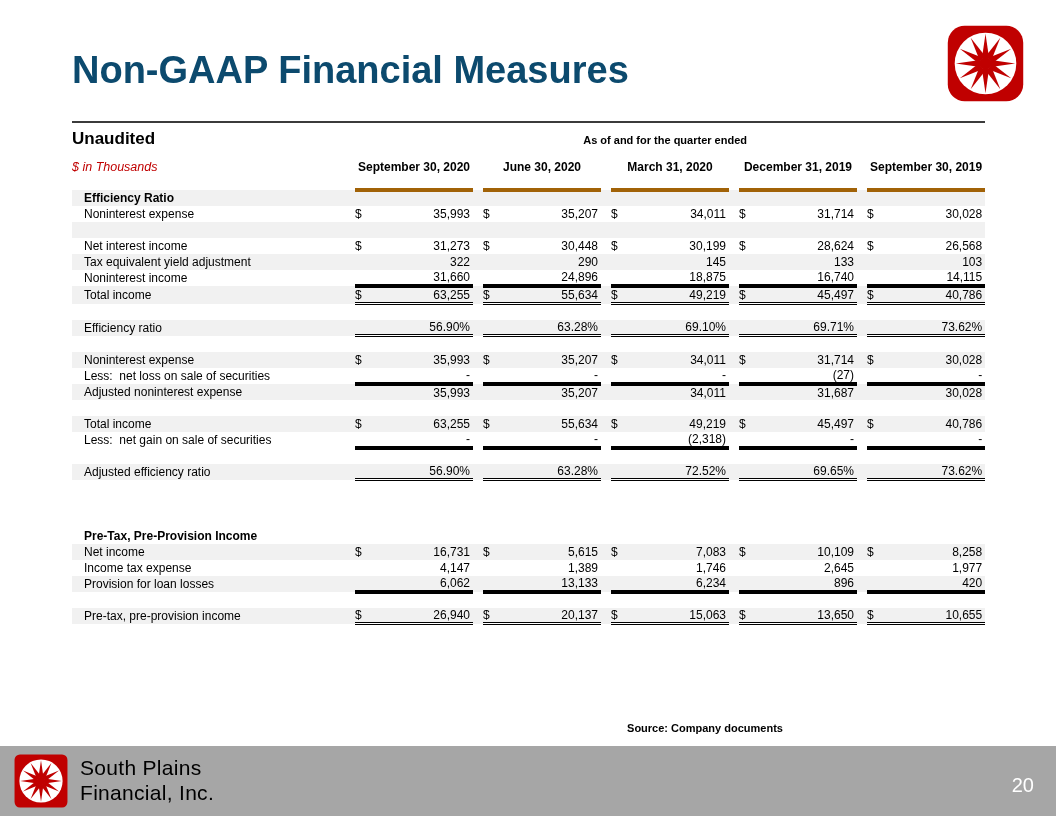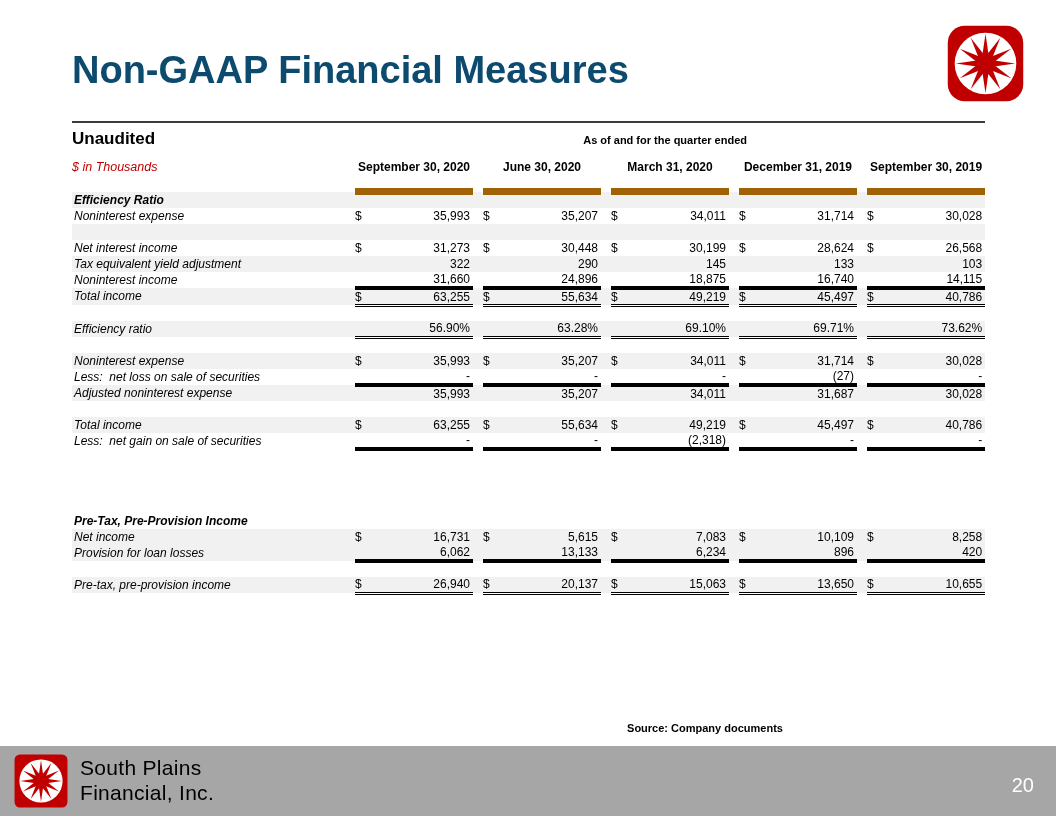"September 30, 2020" .date-head { border-bottom: 7px solid #a16207 -> 4px solid #a16207 }
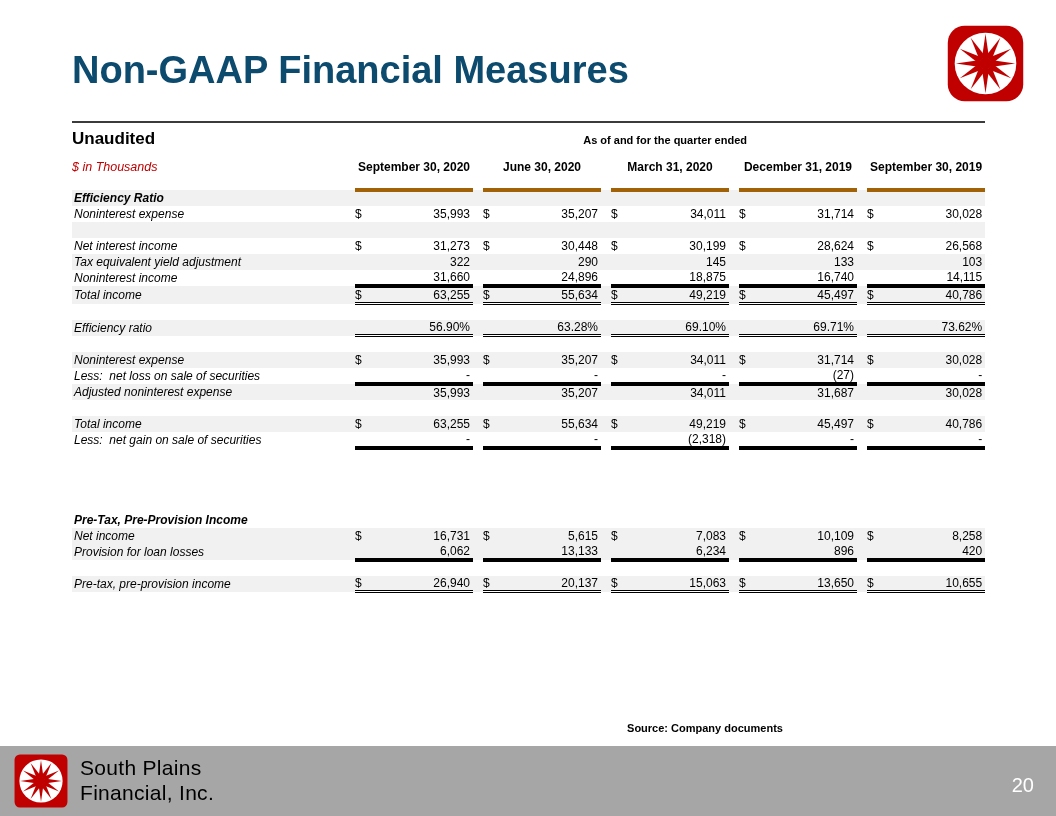"Efficiency Ratio" td.label { font-style: italic -> none; padding-left: 2px -> 12px }
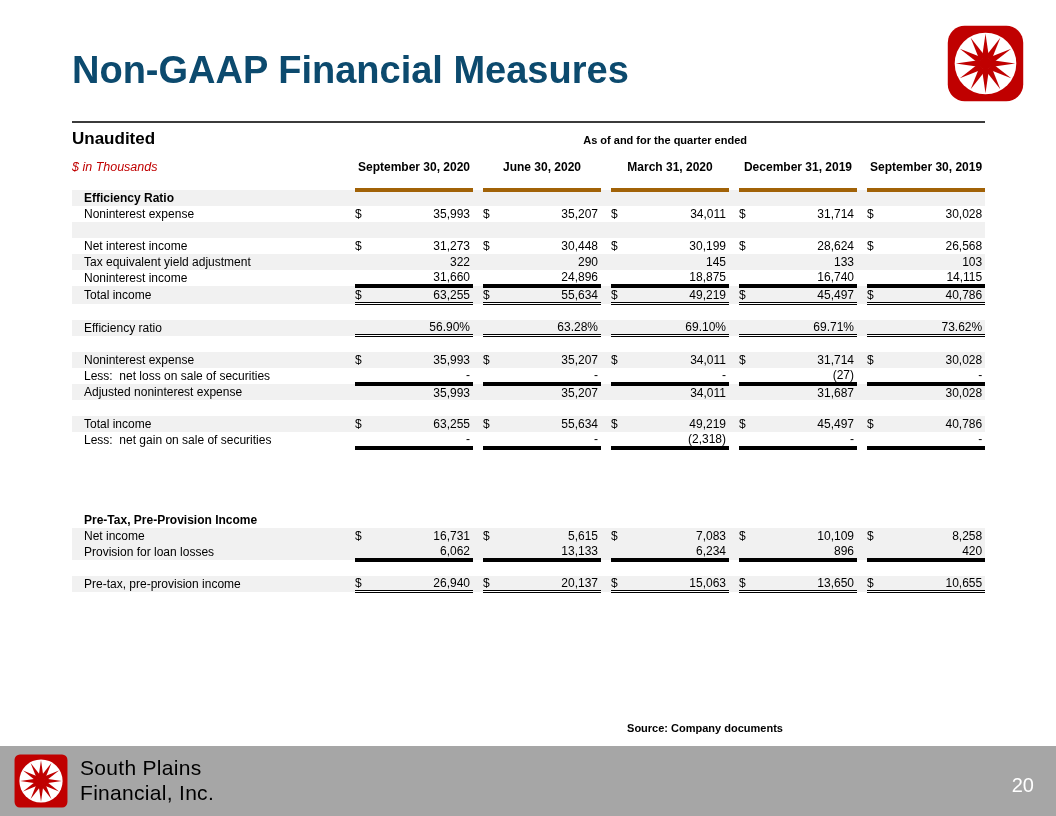"Adjusted efficiency ratio" tr.shaded { html: none -> <tr> <td>Adjusted efficiency ratio</td> <td></td> <td></td> <td>56.90%</td> <td></td> <td></td> <td>63.28%</td> <td></td> <td></td> <td>72.52%</td> <td></td> <td></td> <td>69.65%</td> <td></td> <td></td> <td>73.62%</td> </tr> }
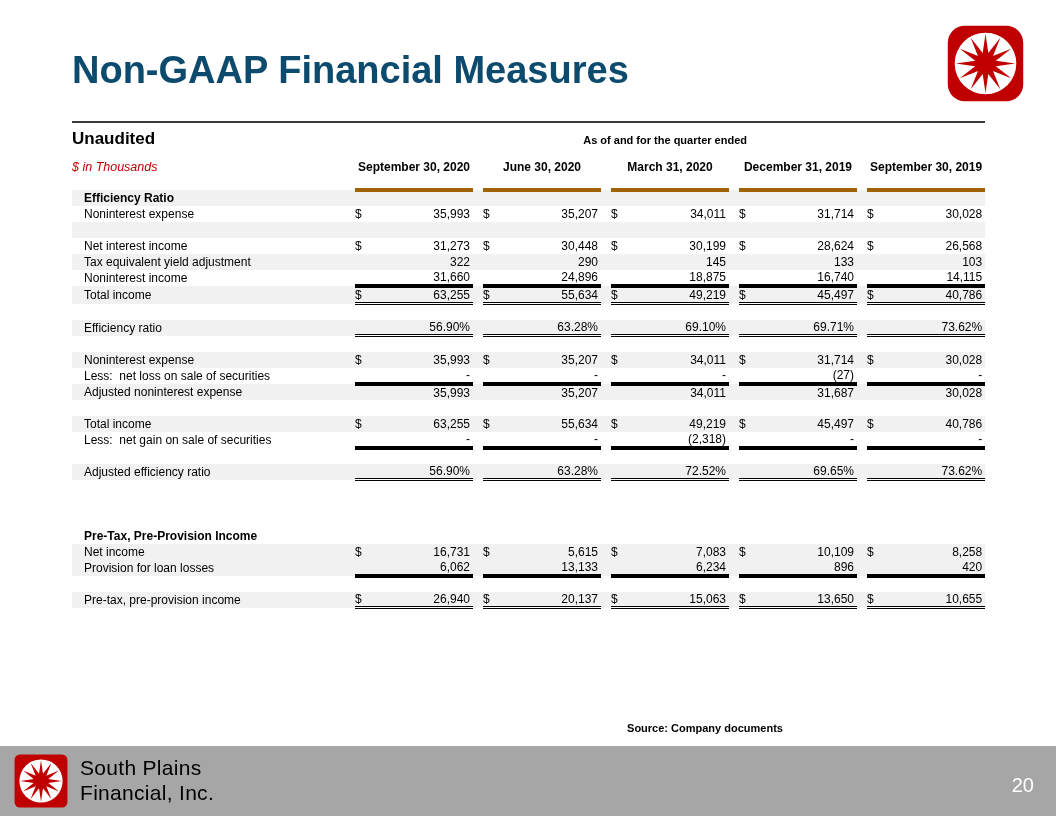"Income tax expense" tr { html: none -> <tr> <td>Income tax expense</td> <td></td> <td></td> <td>4,147</td> <td></td> <td></td> <td>1,389</td> <td></td> <td></td> <td>1,746</td> <td></td> <td></td> <td>2,645</td> <td></td> <td></td> <td>1,977</td> </tr> }
